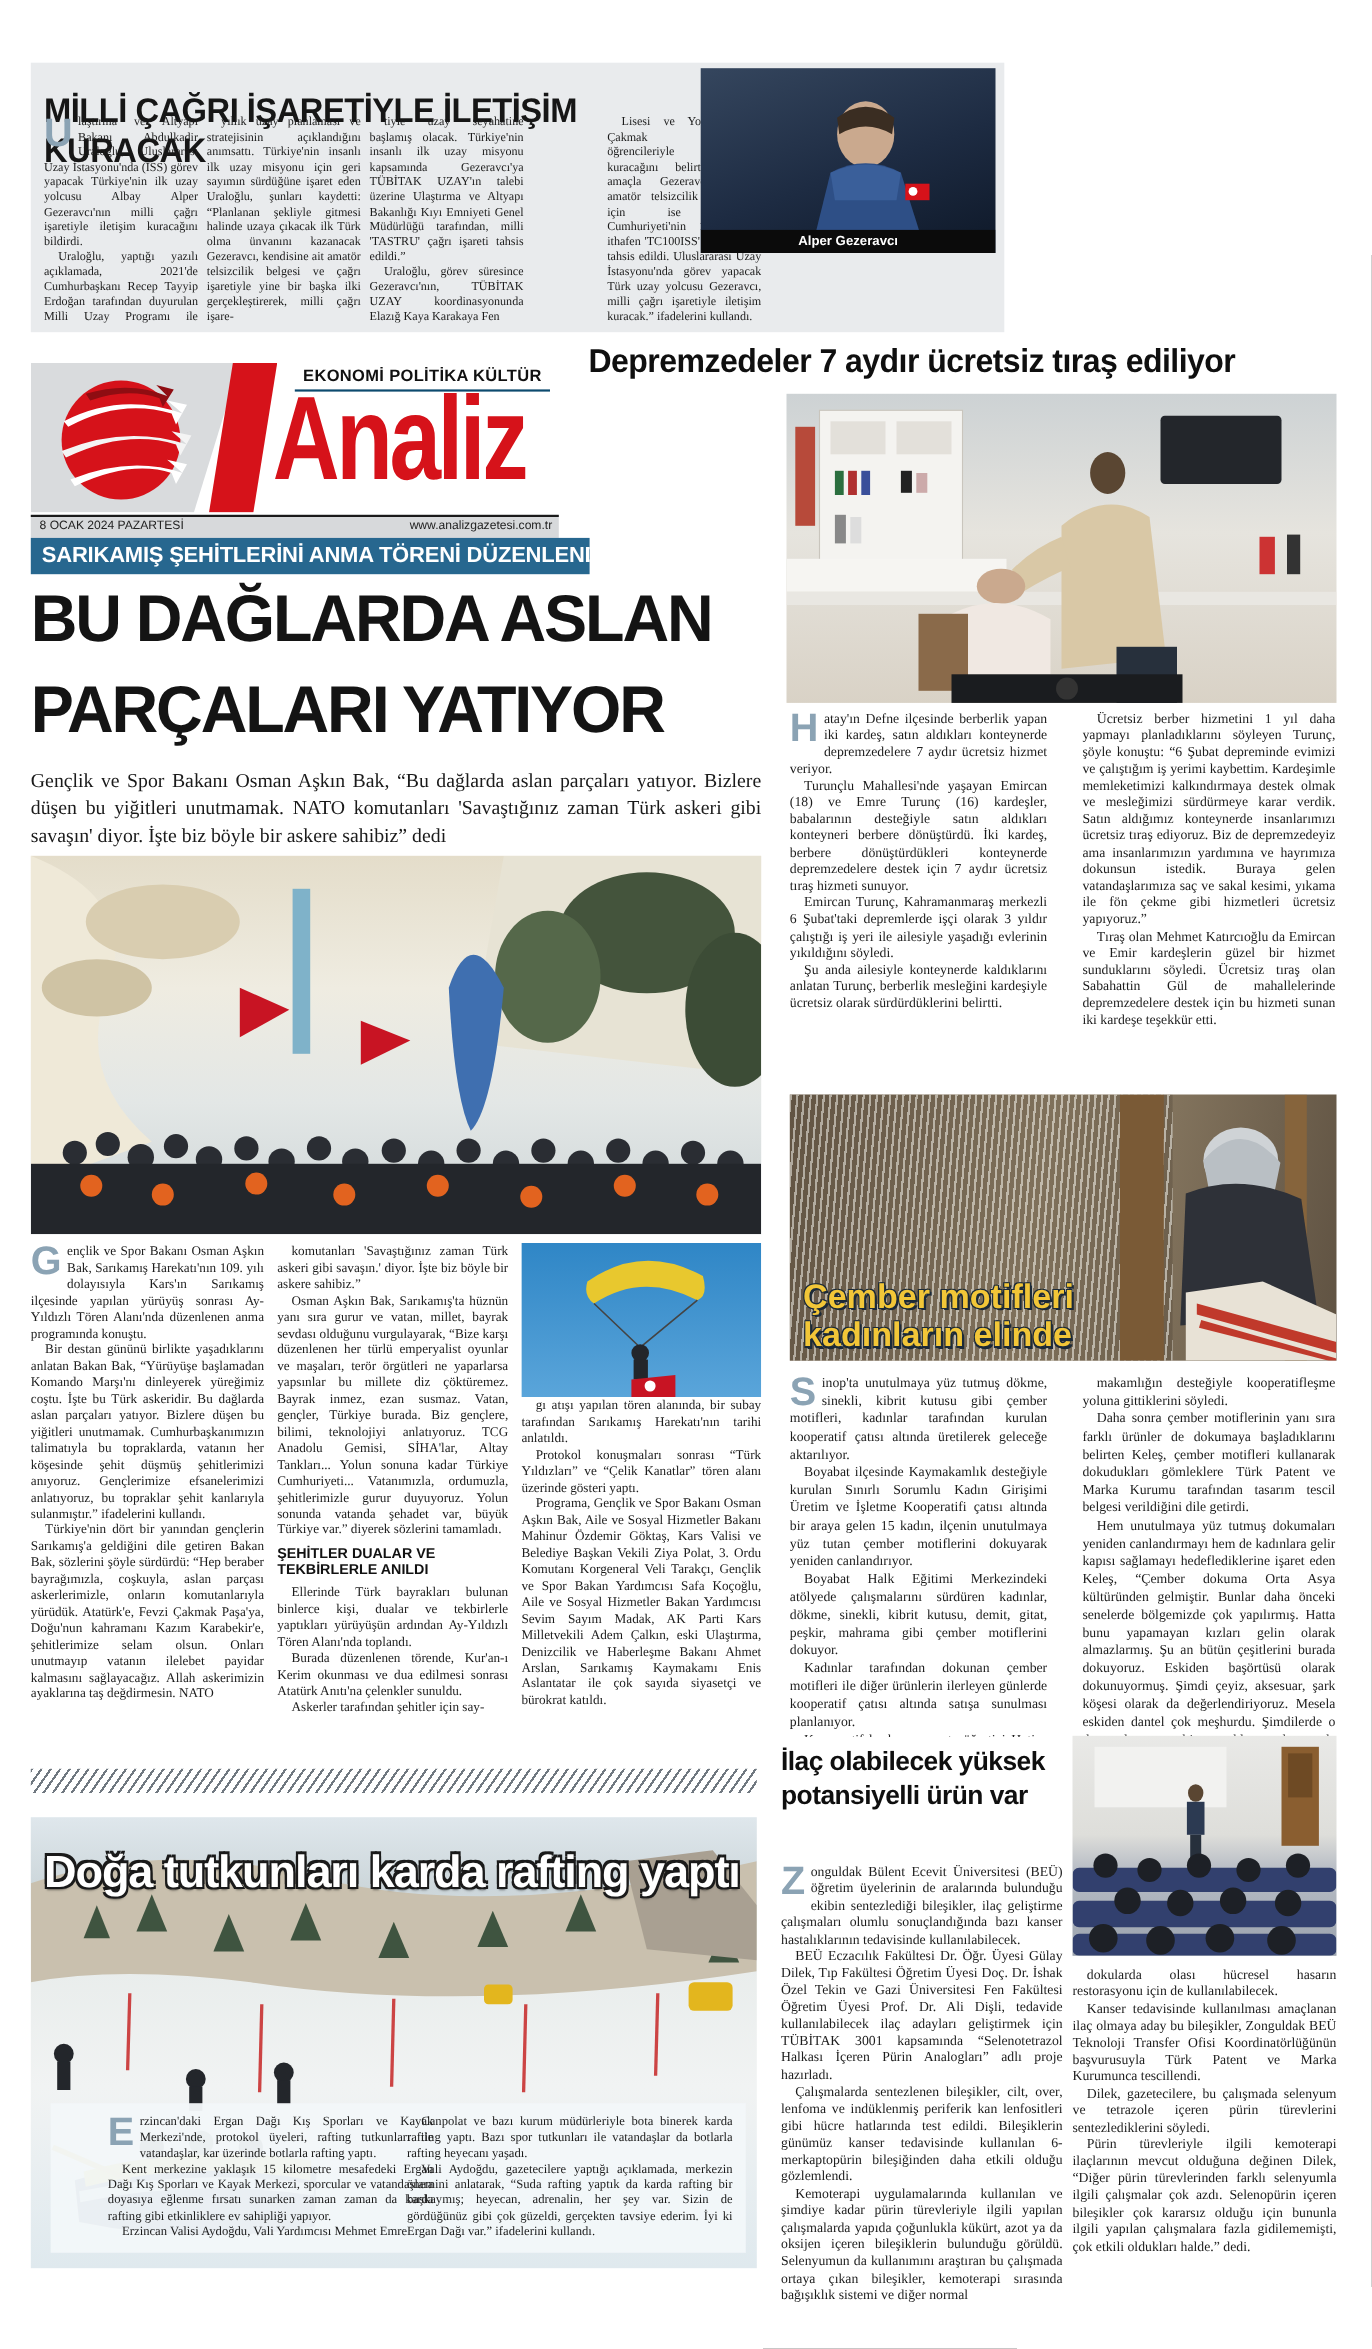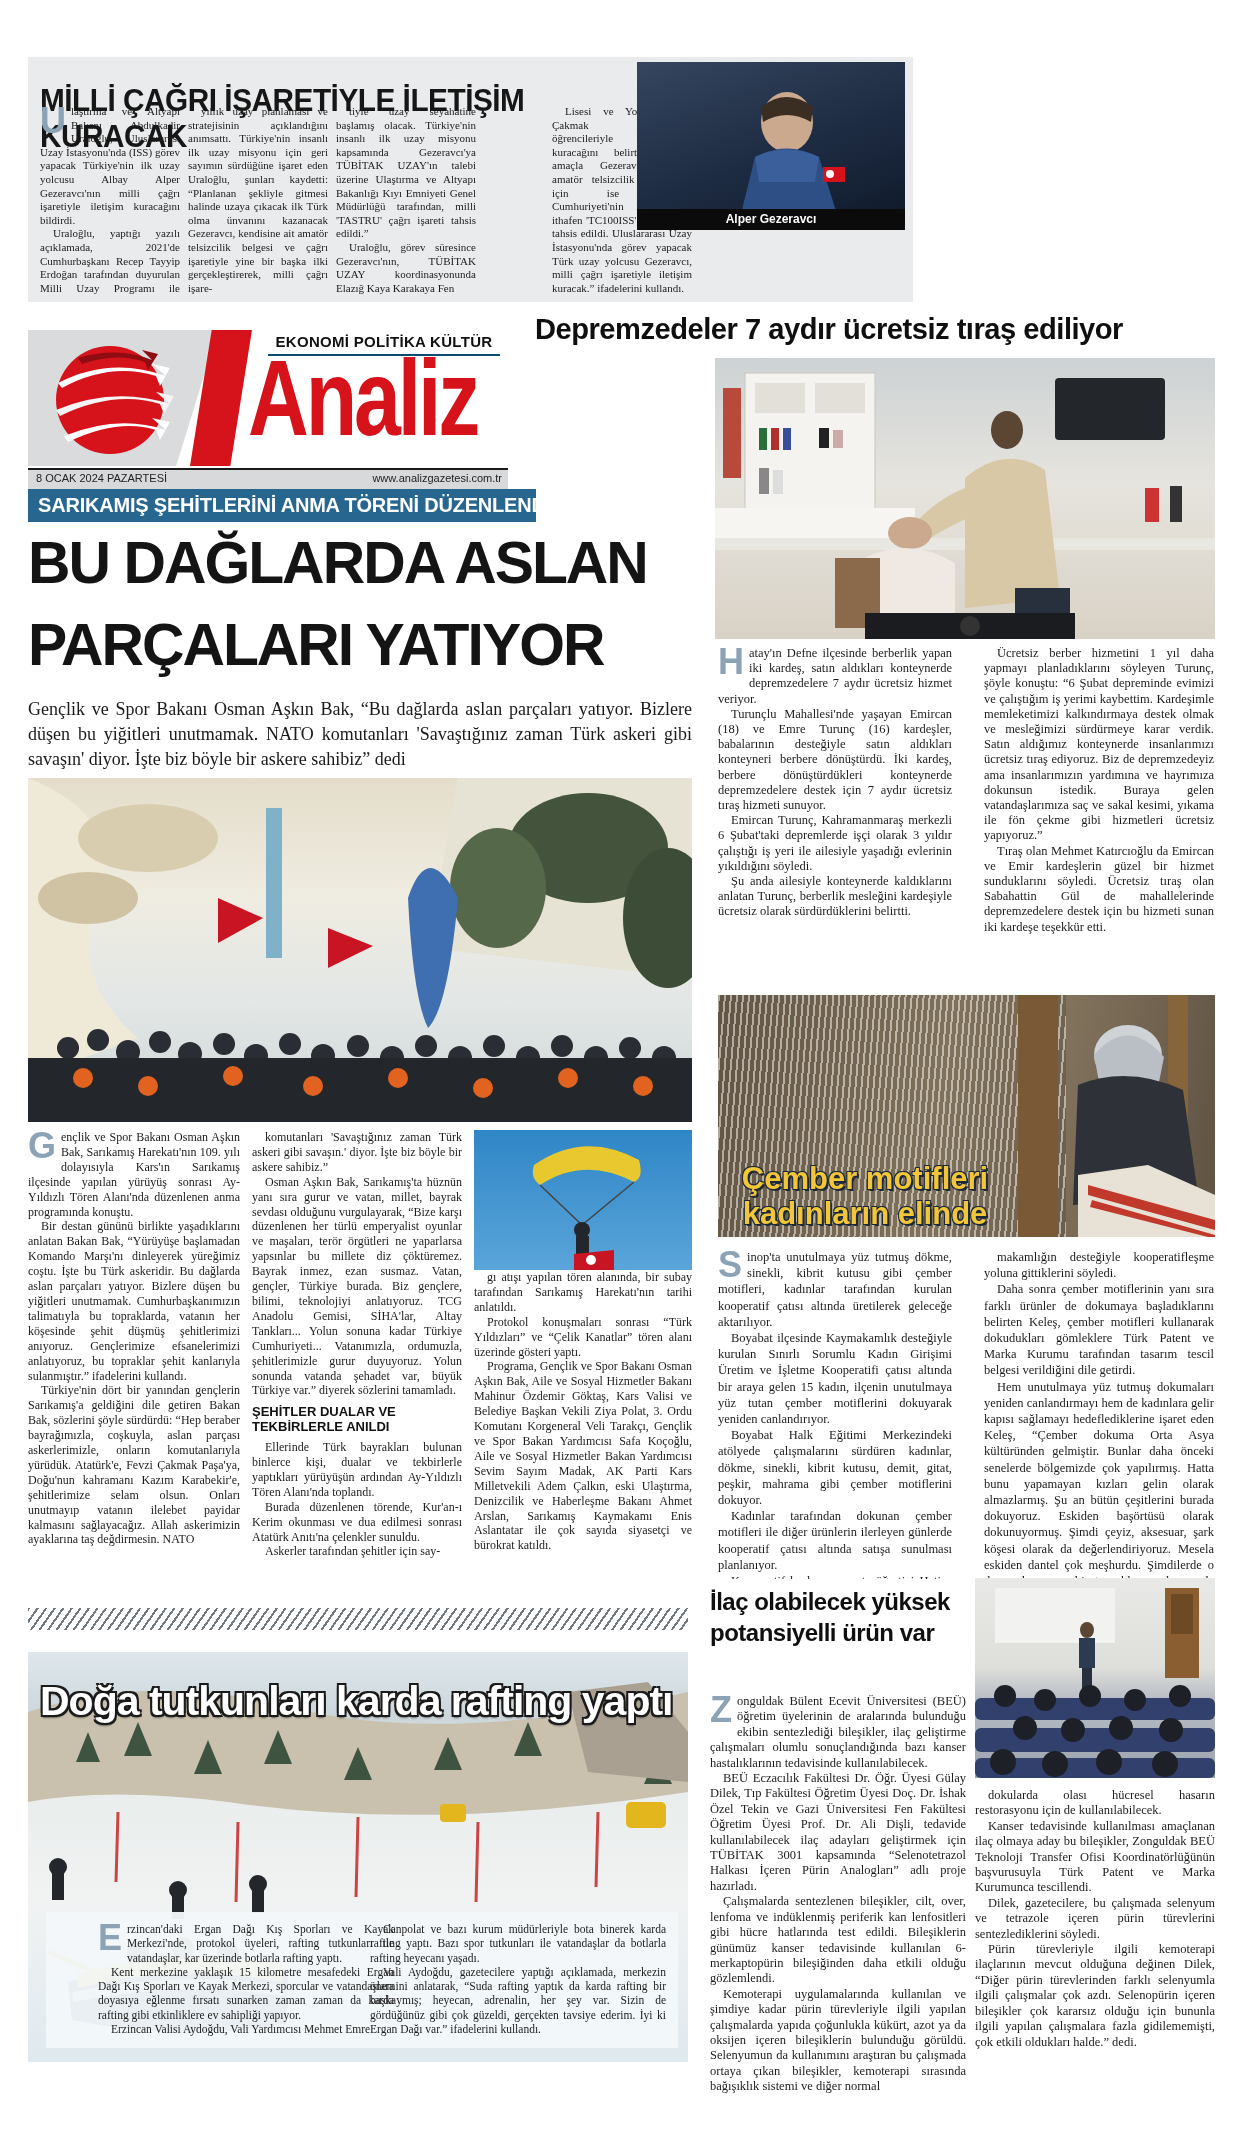"Çember motifleri kadınların elinde" .weave-photo { text-align: center -> none }
